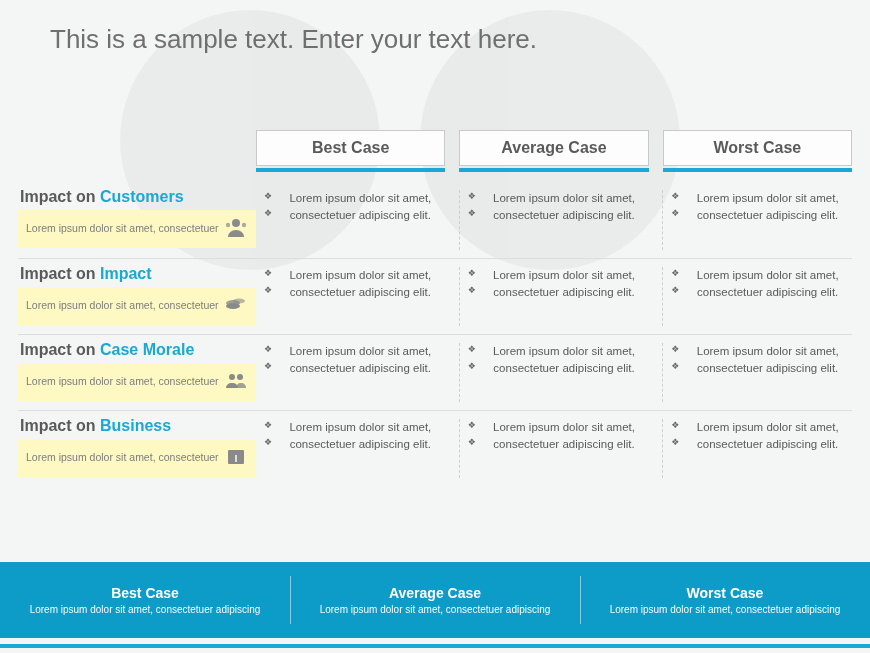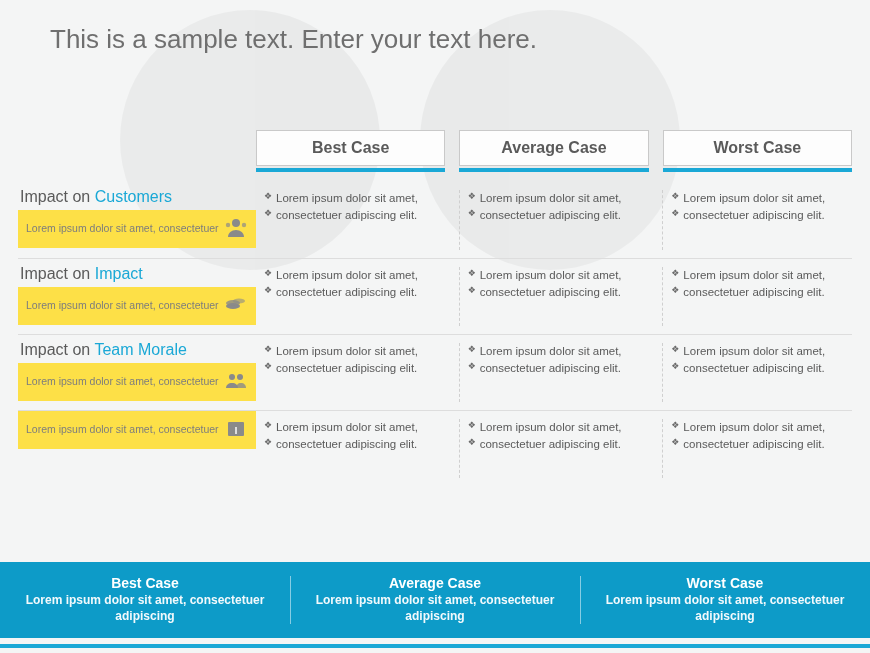"Impact on Customers" .row-title { font-weight: 400 -> 700 }
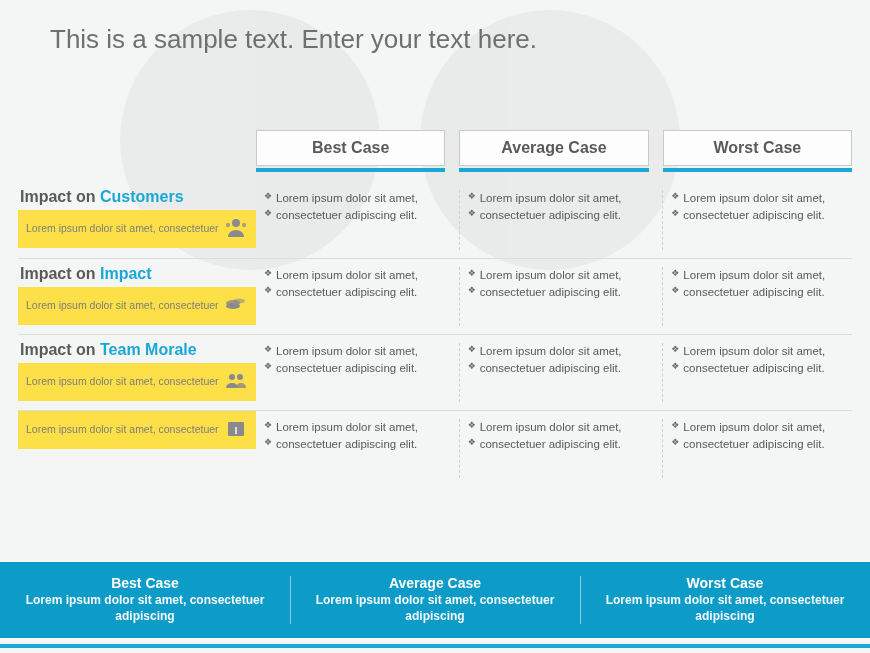"Lorem ipsum dolor sit amet," .cells { text-align: none -> center }
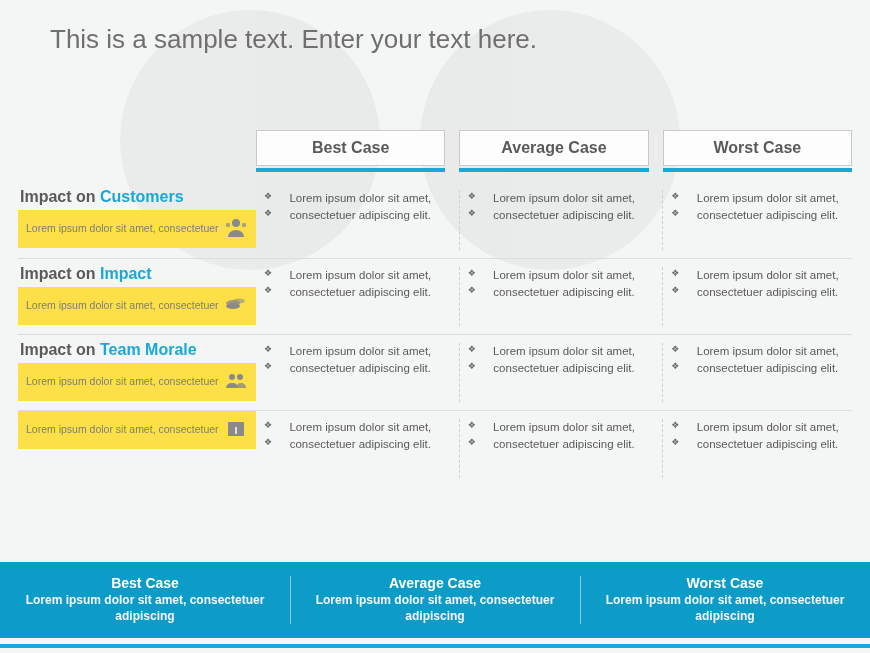"Lorem ipsum dolor sit amet, consectetuer" .row-sub { background: #fde047 -> #fef9c3 }
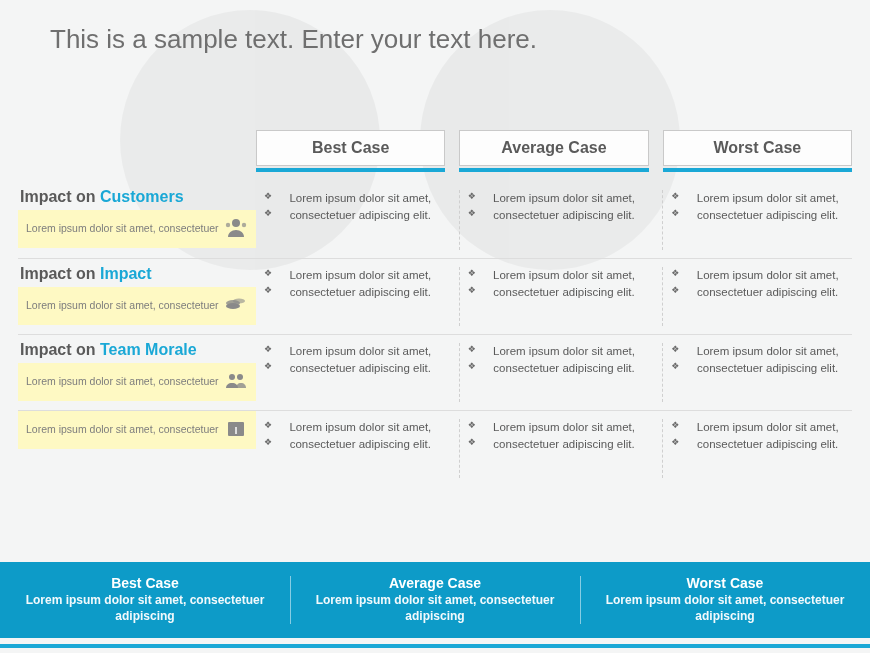"Team Morale" span.accent { text: Team -> Case }
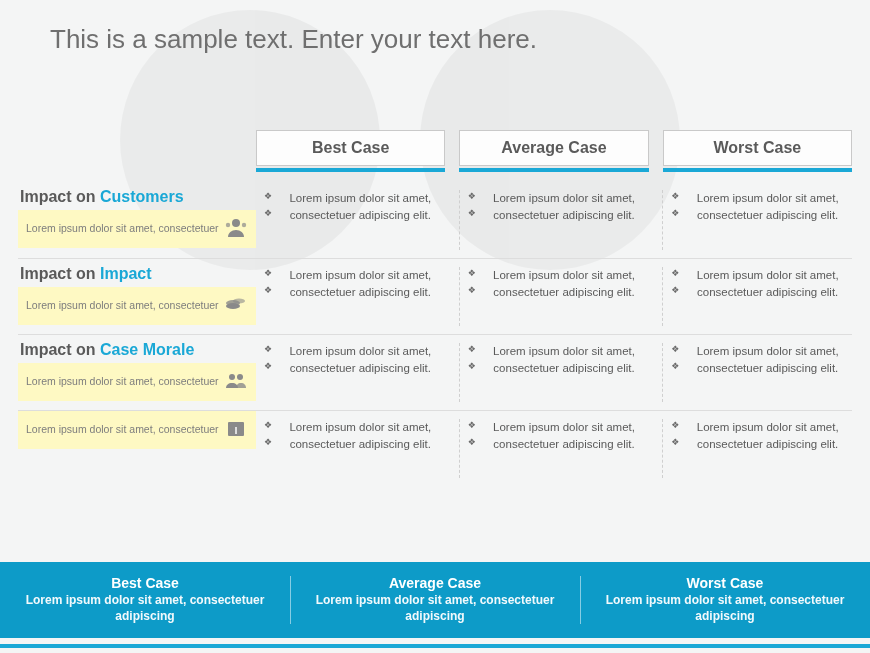"Impact on Business" div.row-title { html: none -> <div> <span>Impact on </span><span>Business</span> </div> }
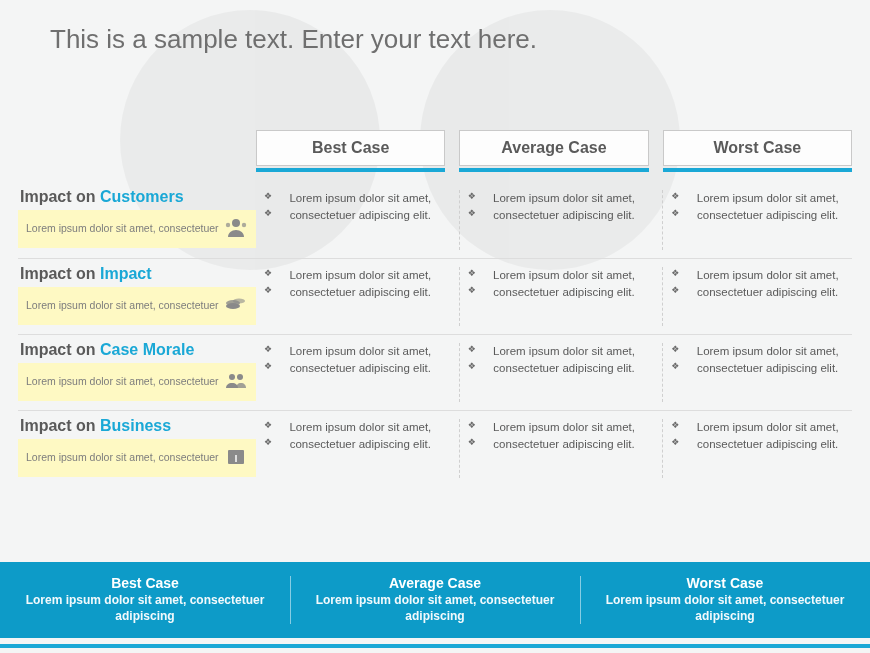"Lorem ipsum dolor sit amet, consectetuer adipiscing" .footer .fs { font-size: 12px -> 10px; font-weight: bold -> none }
